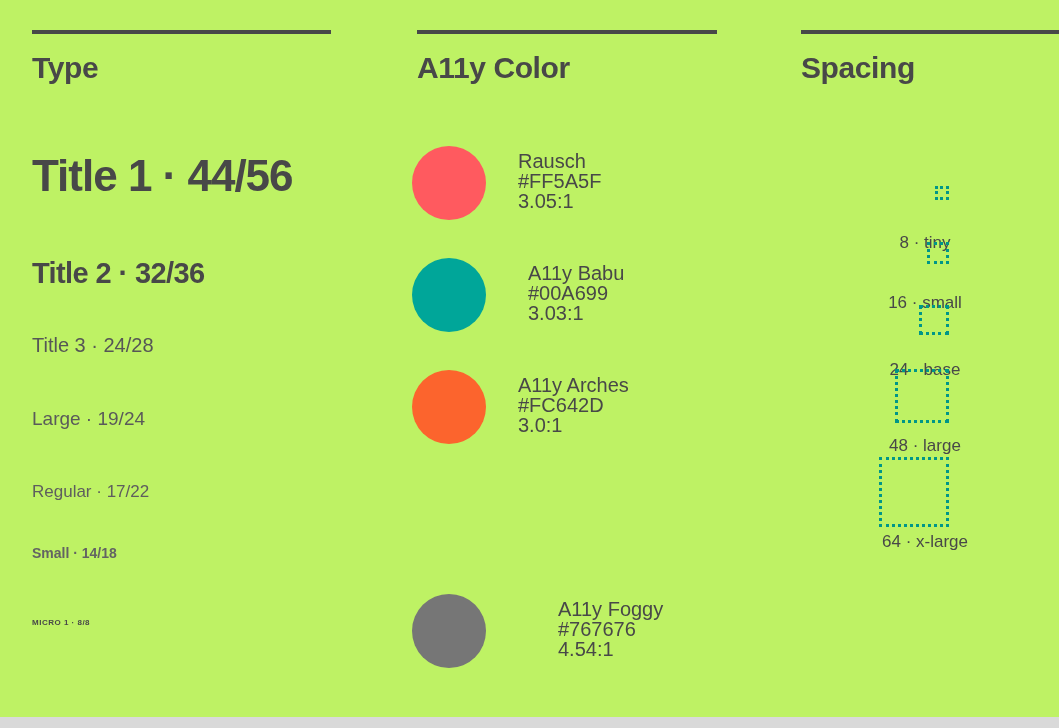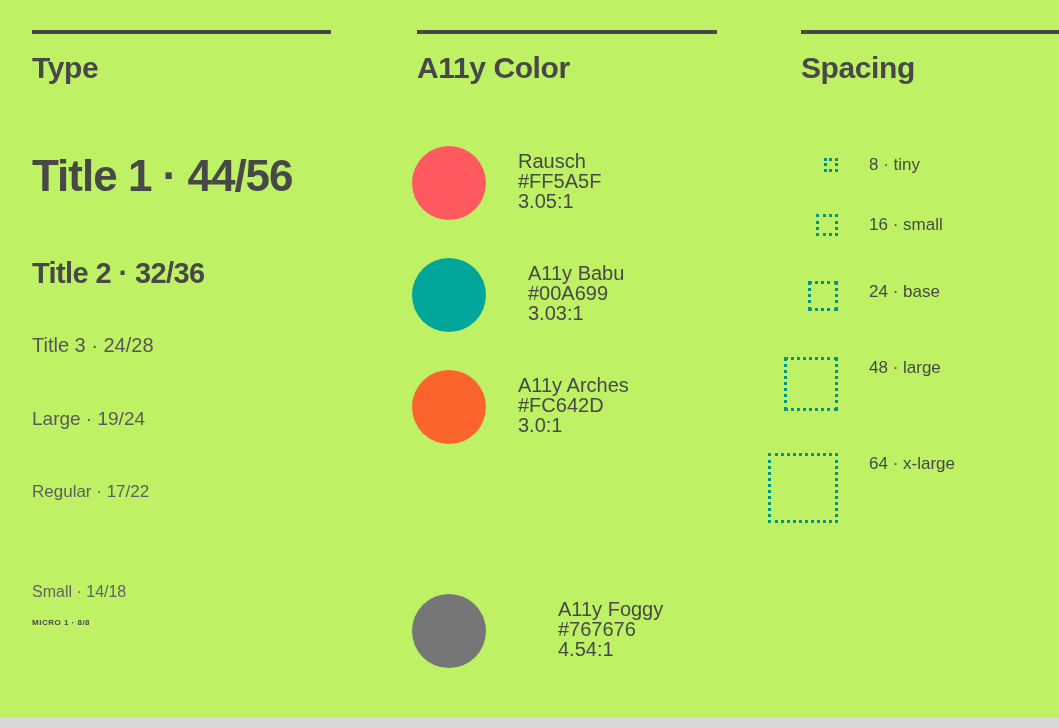"8 · tiny" .space-row { align-items: none -> center; flex-direction: none -> column }
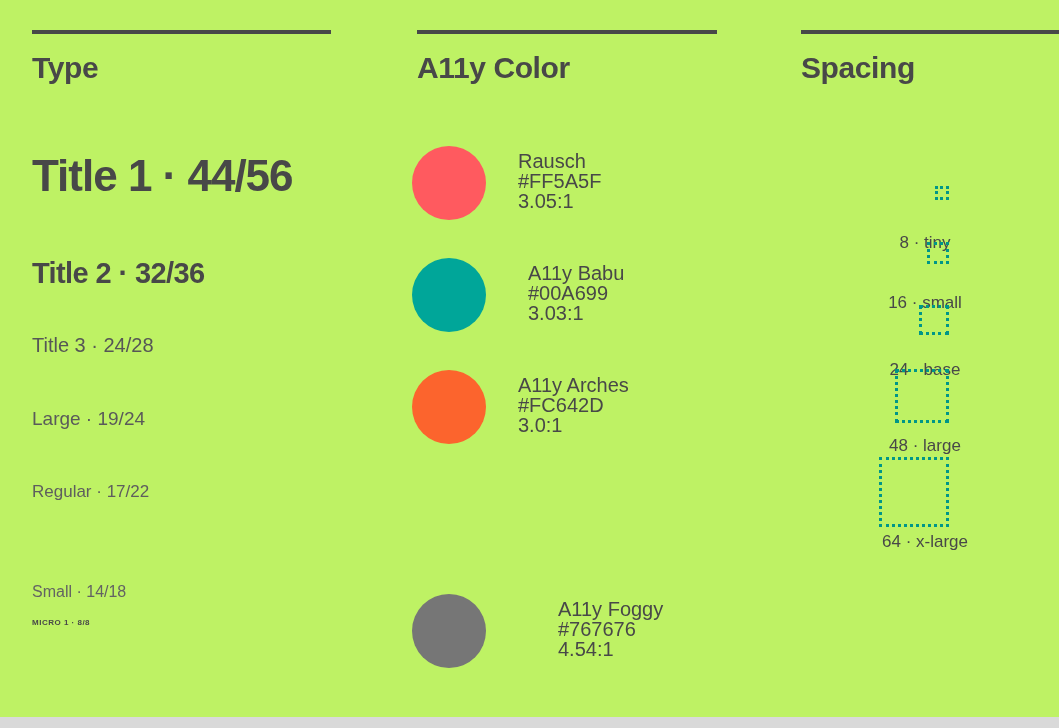"Small · 14/18" .ts-small { font-size: 16px -> 14px; font-weight: normal -> bold; top: 583px -> 544px }
